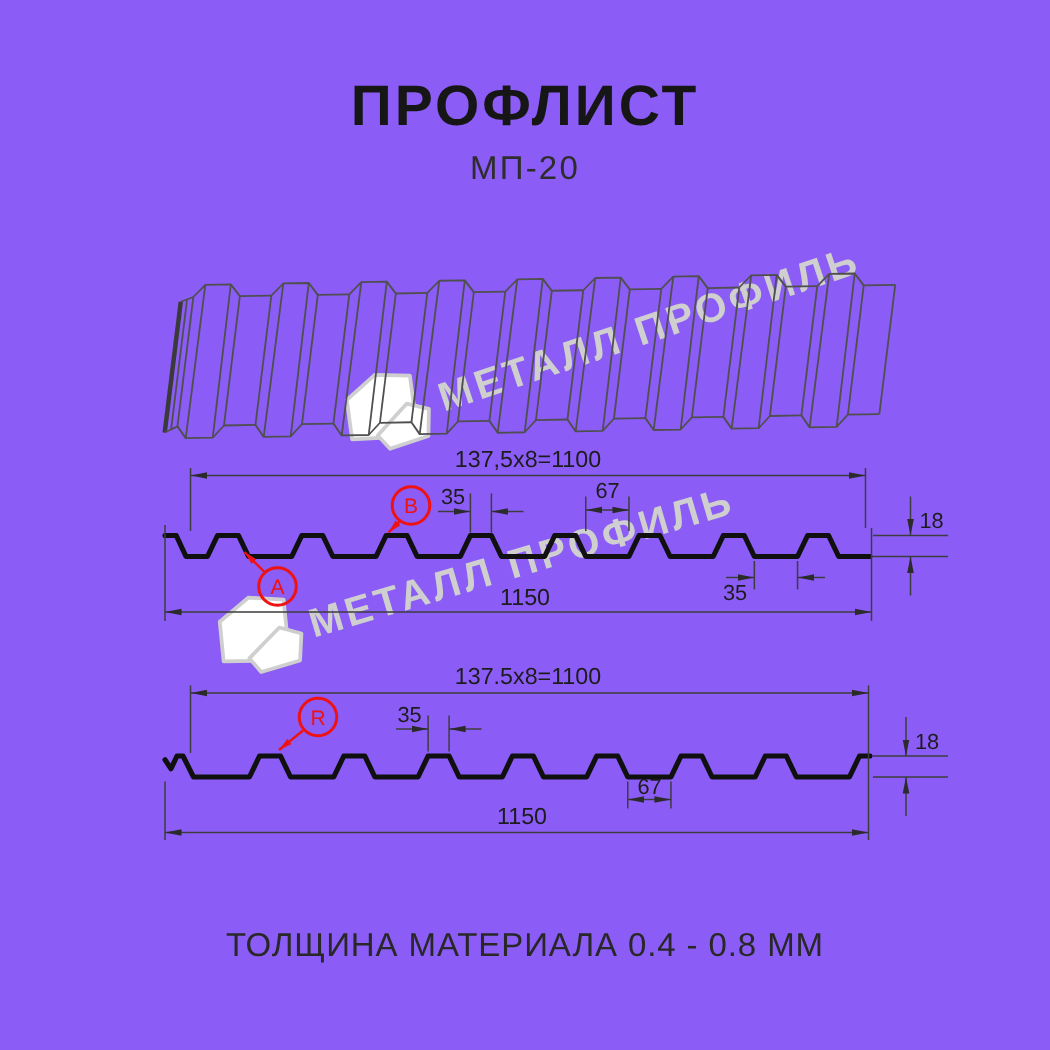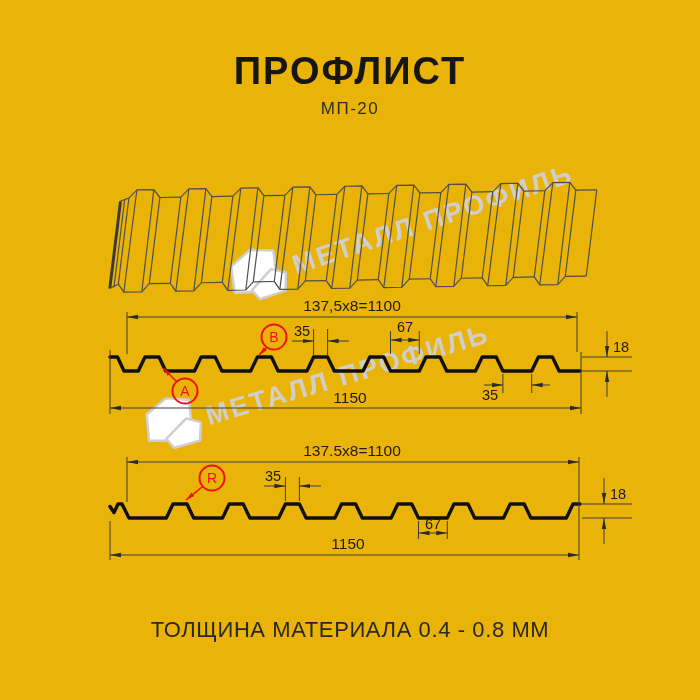"ПРОФЛИСТ" .page { background: #eab308 -> #8b5cf6 }
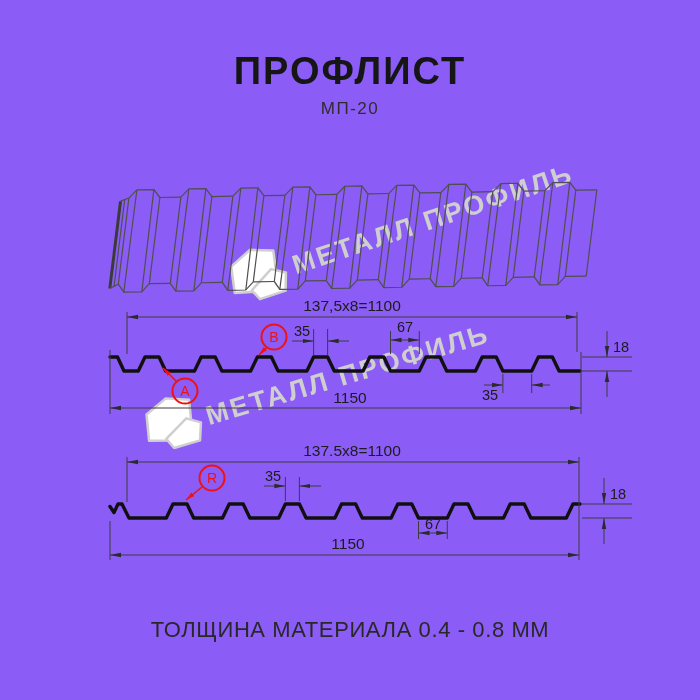"МП-20" .subtitle { font-size: 17px -> 22px }
